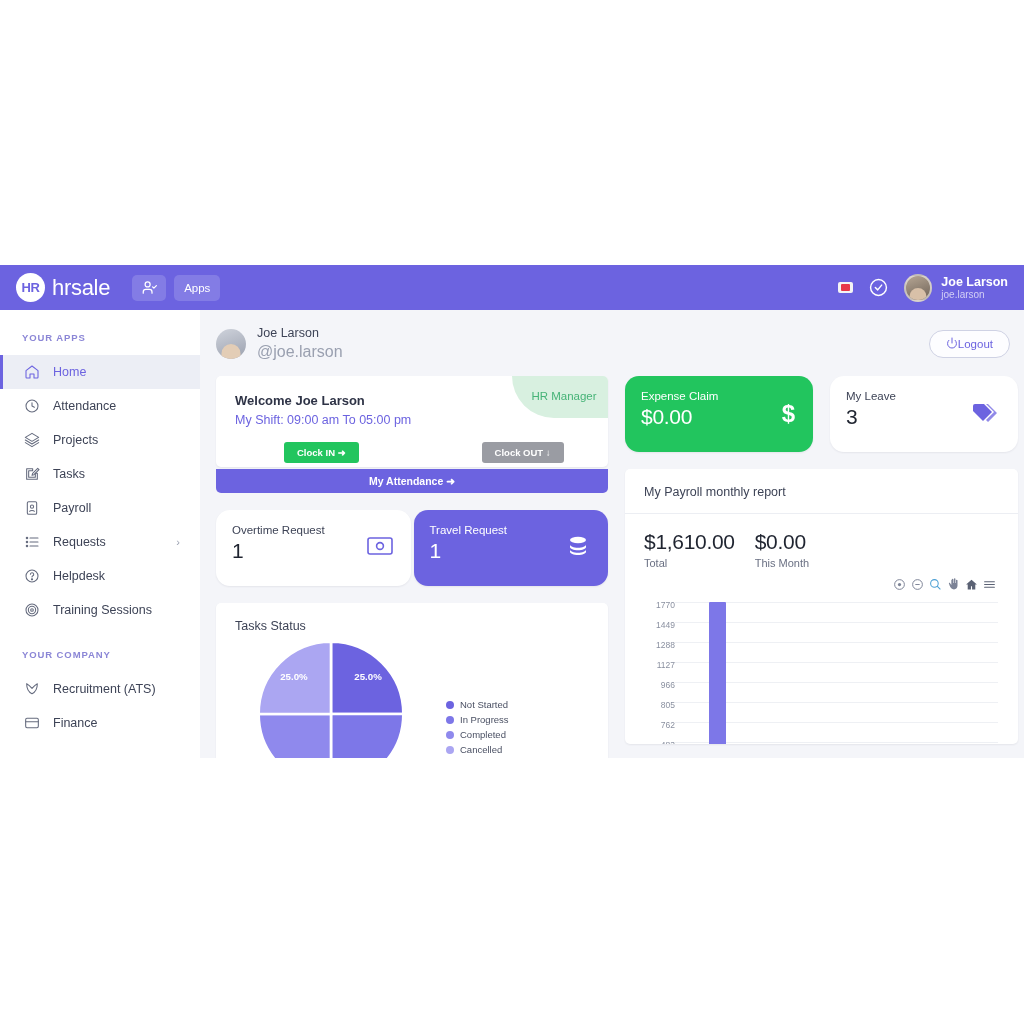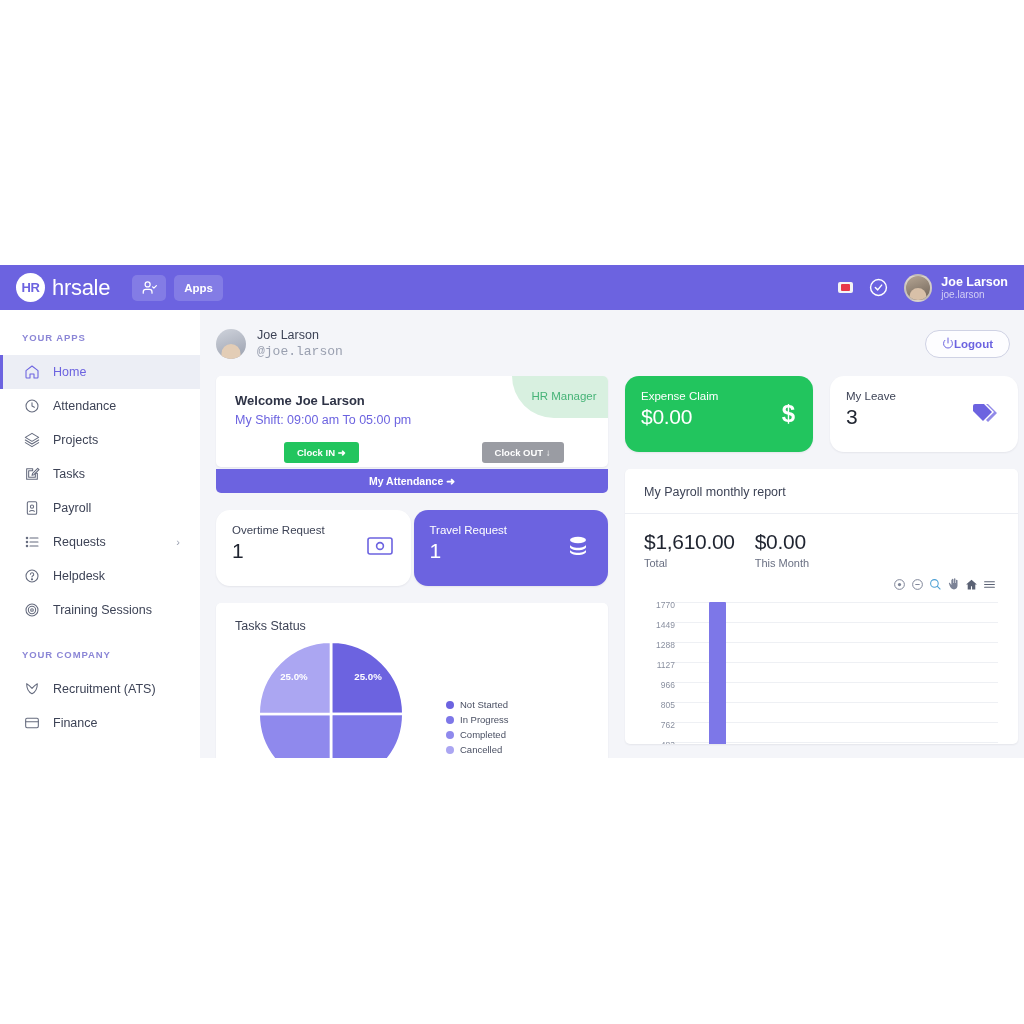"Apps" .hdr-btn { font-weight: bold -> normal }
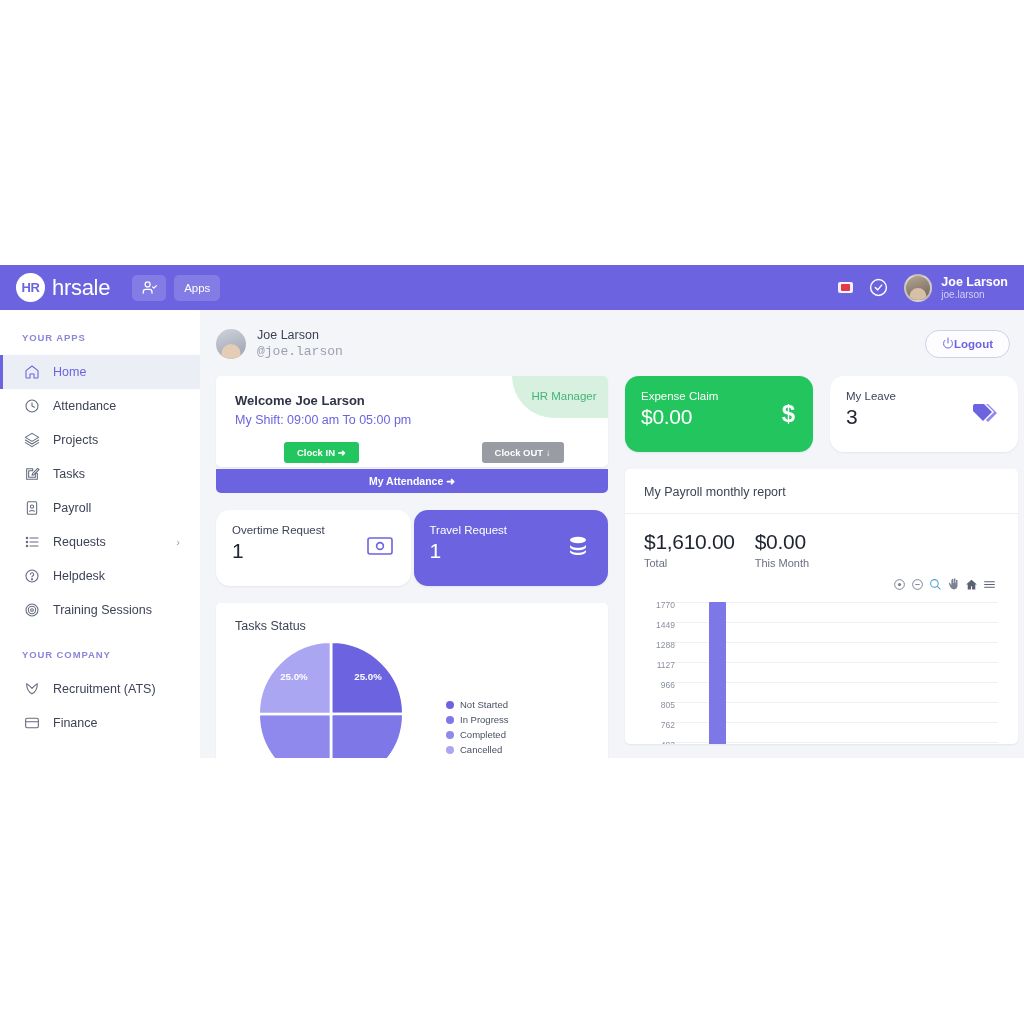"@joe.larson" .profile-handle { font-family: Liberation Mono, monospace -> none; font-size: 13px -> 16px }
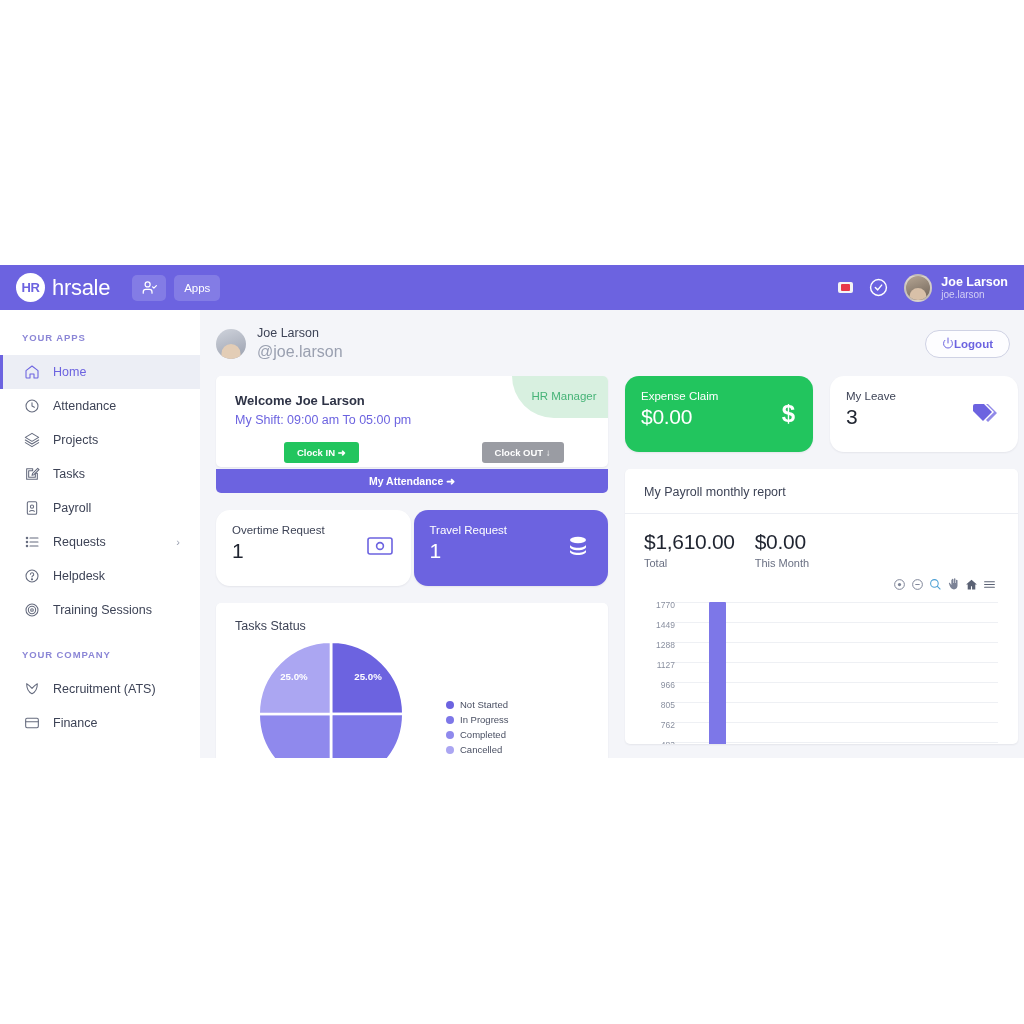"Logout" .logout-btn { font-weight: bold -> none }
